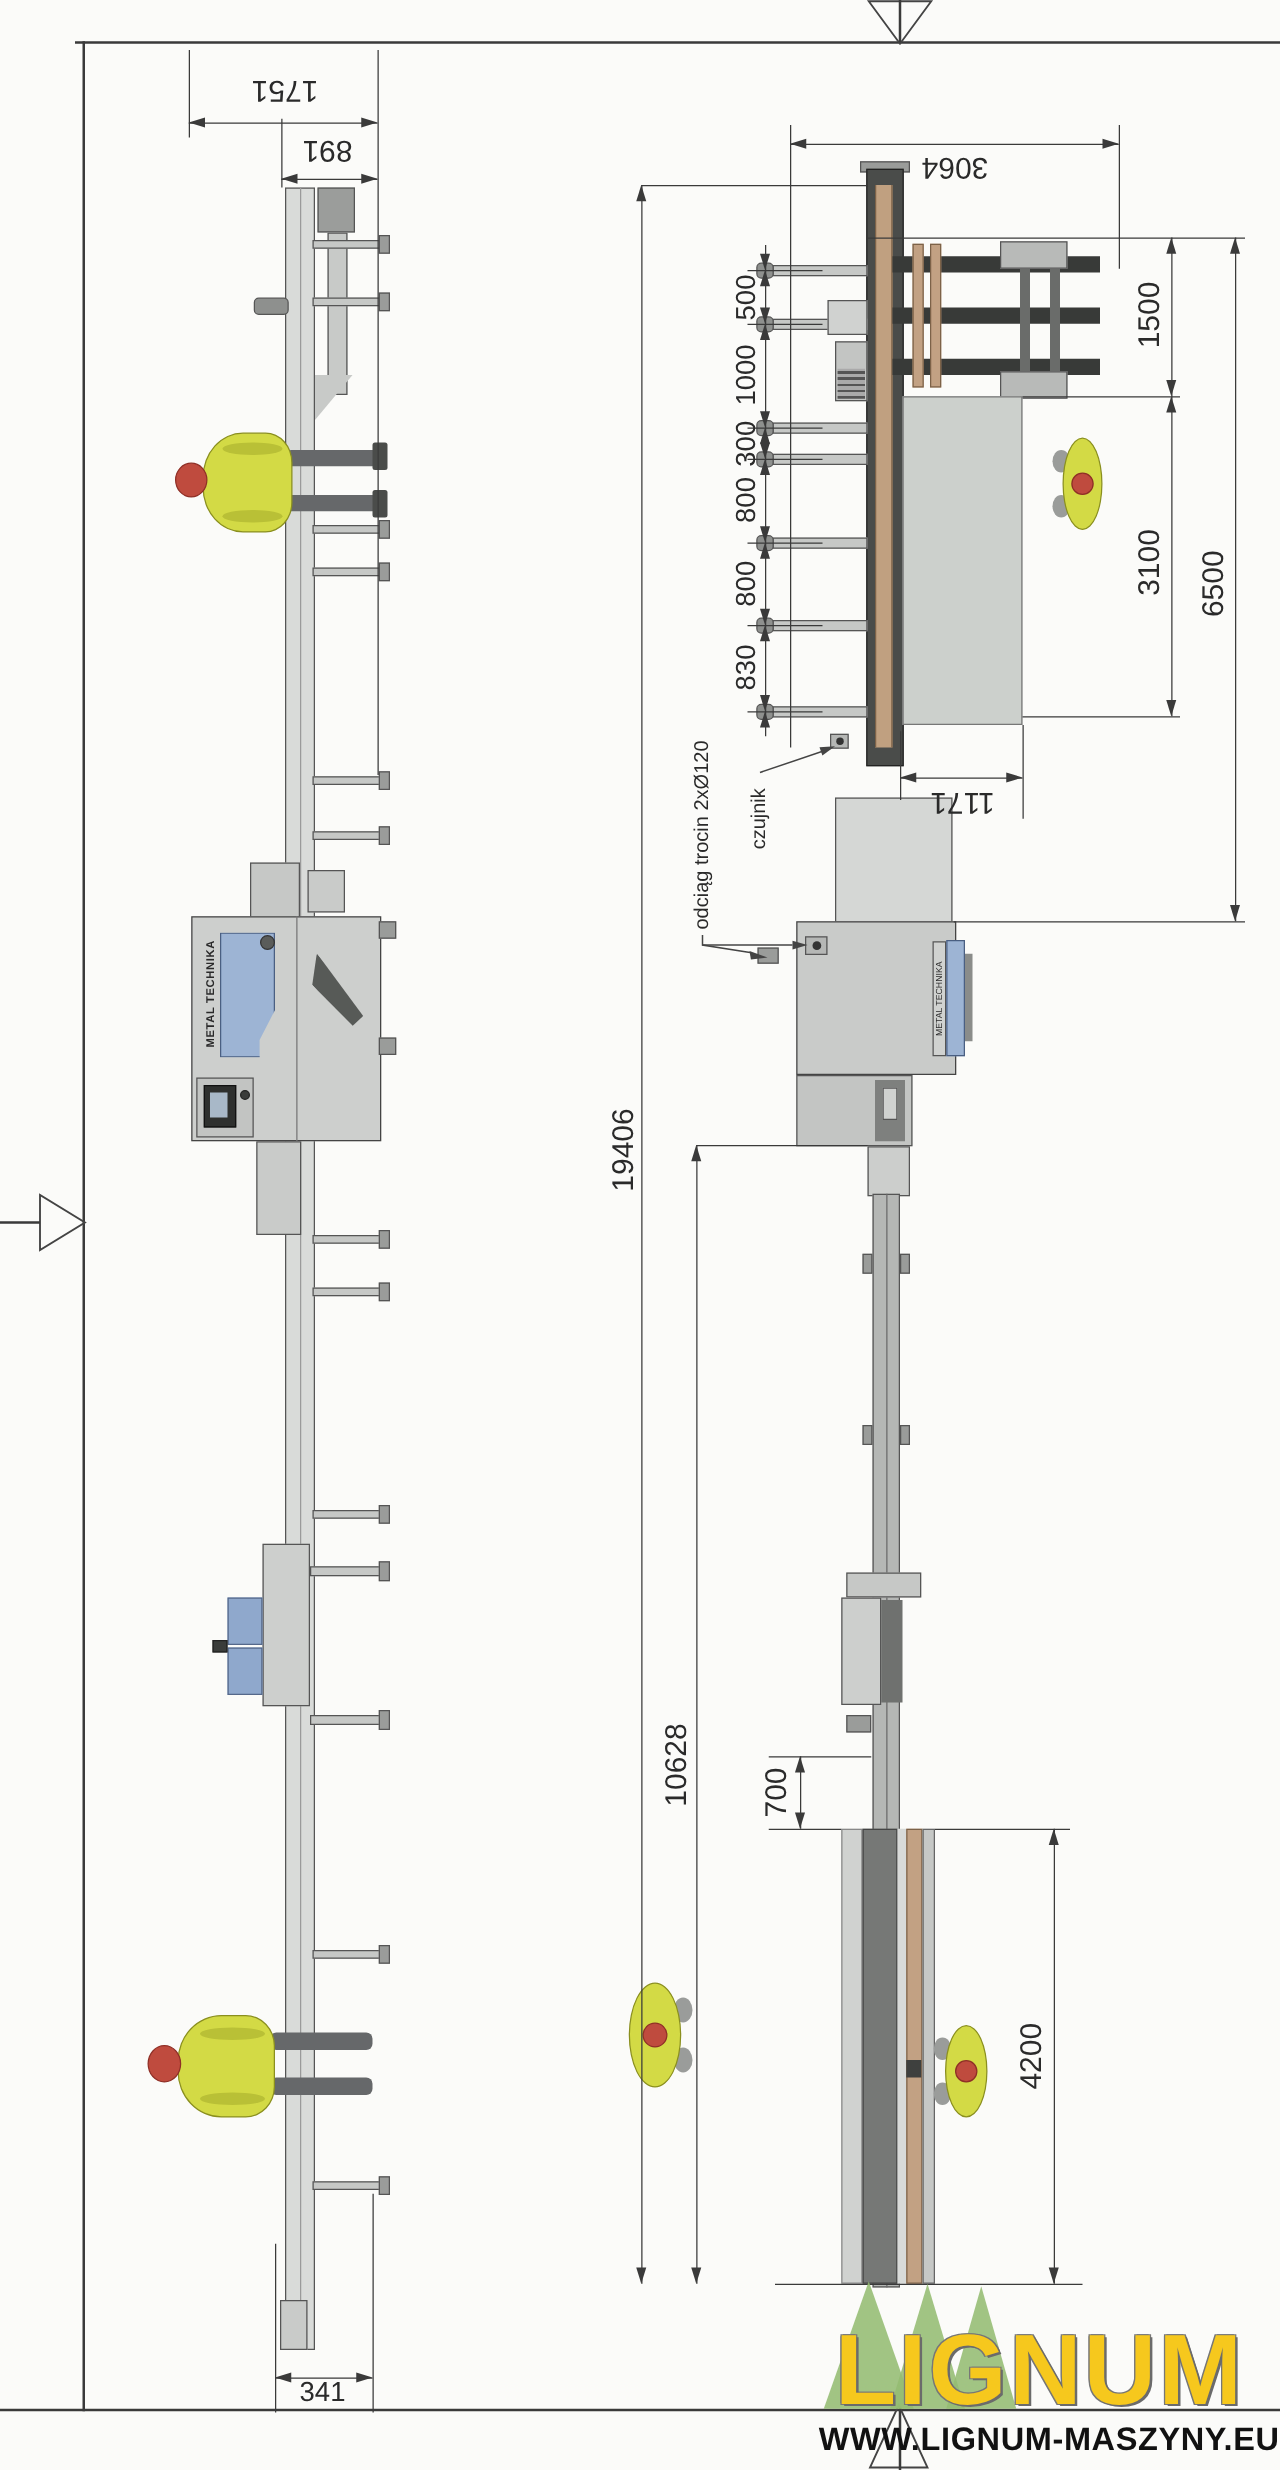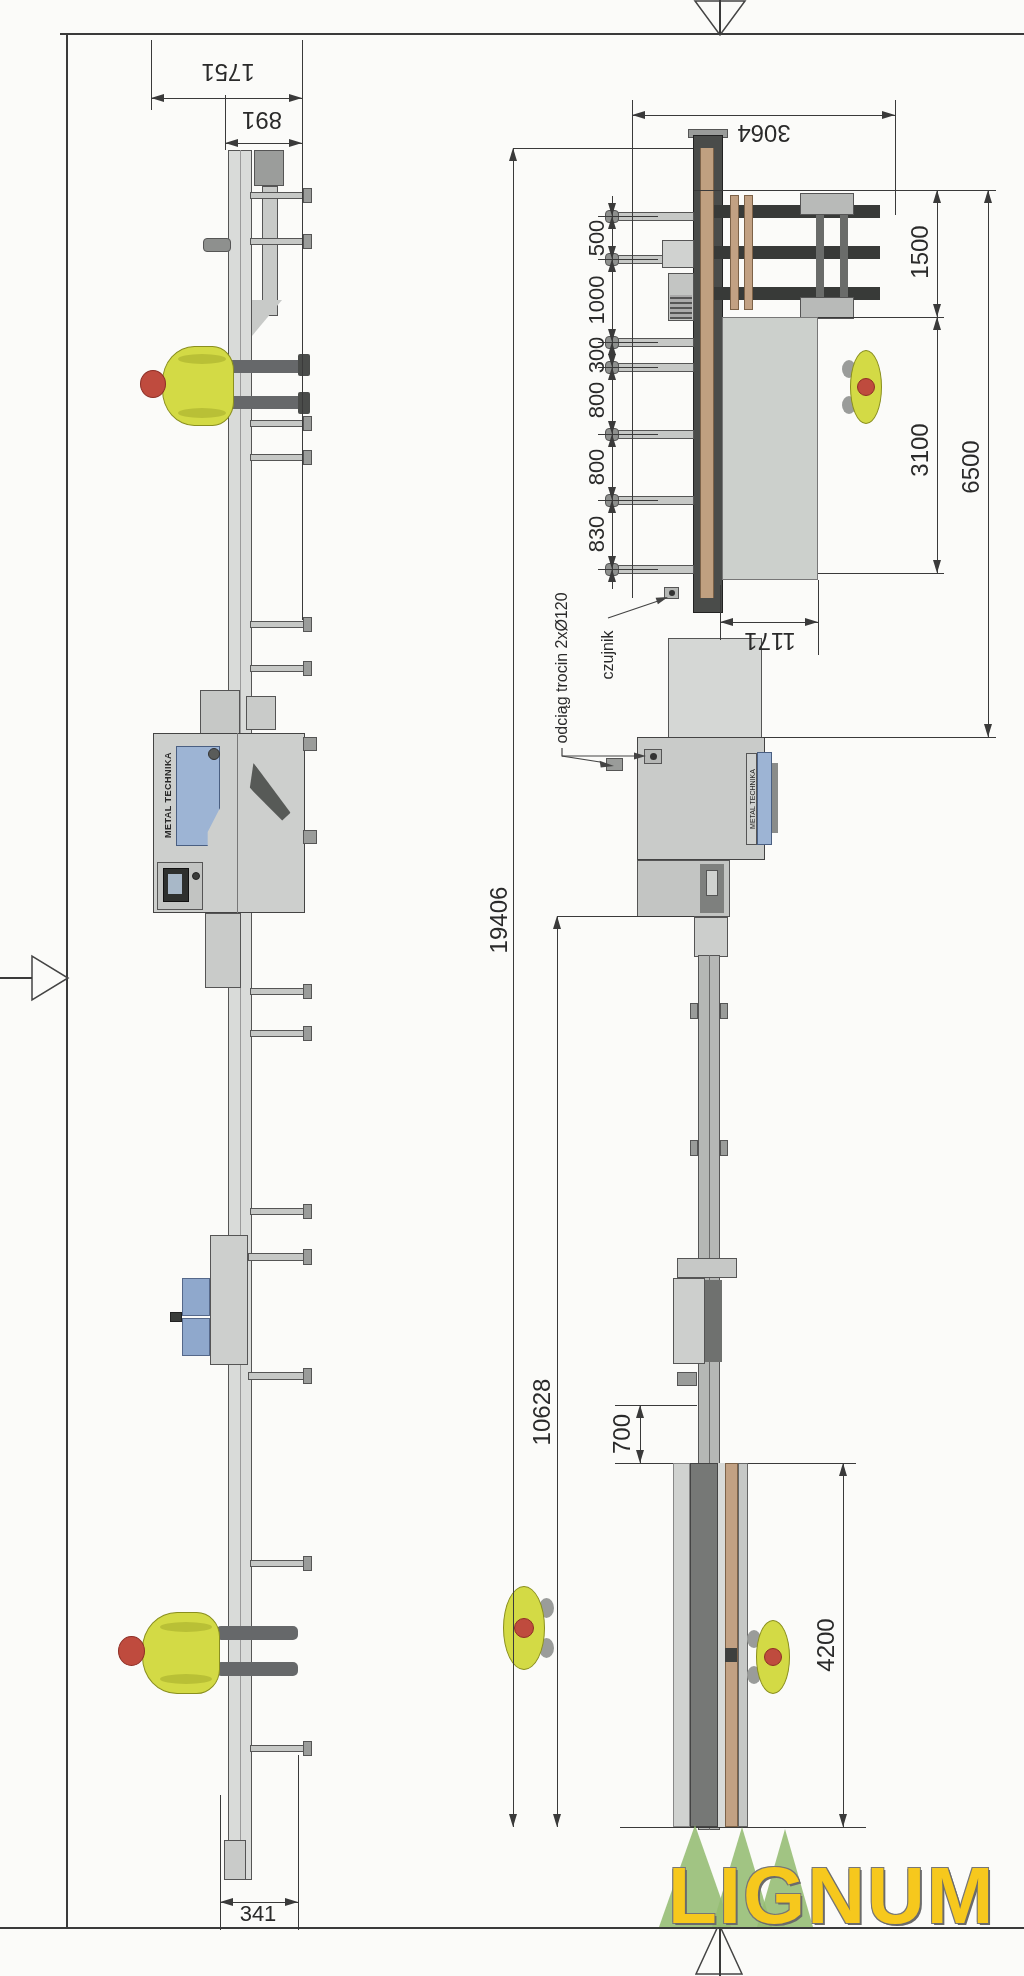"WWW.LIGNUM-MASZYNY.EU" div.url { html: none -> <div>WWW.LIGNUM-MASZYNY.EU</div> }
